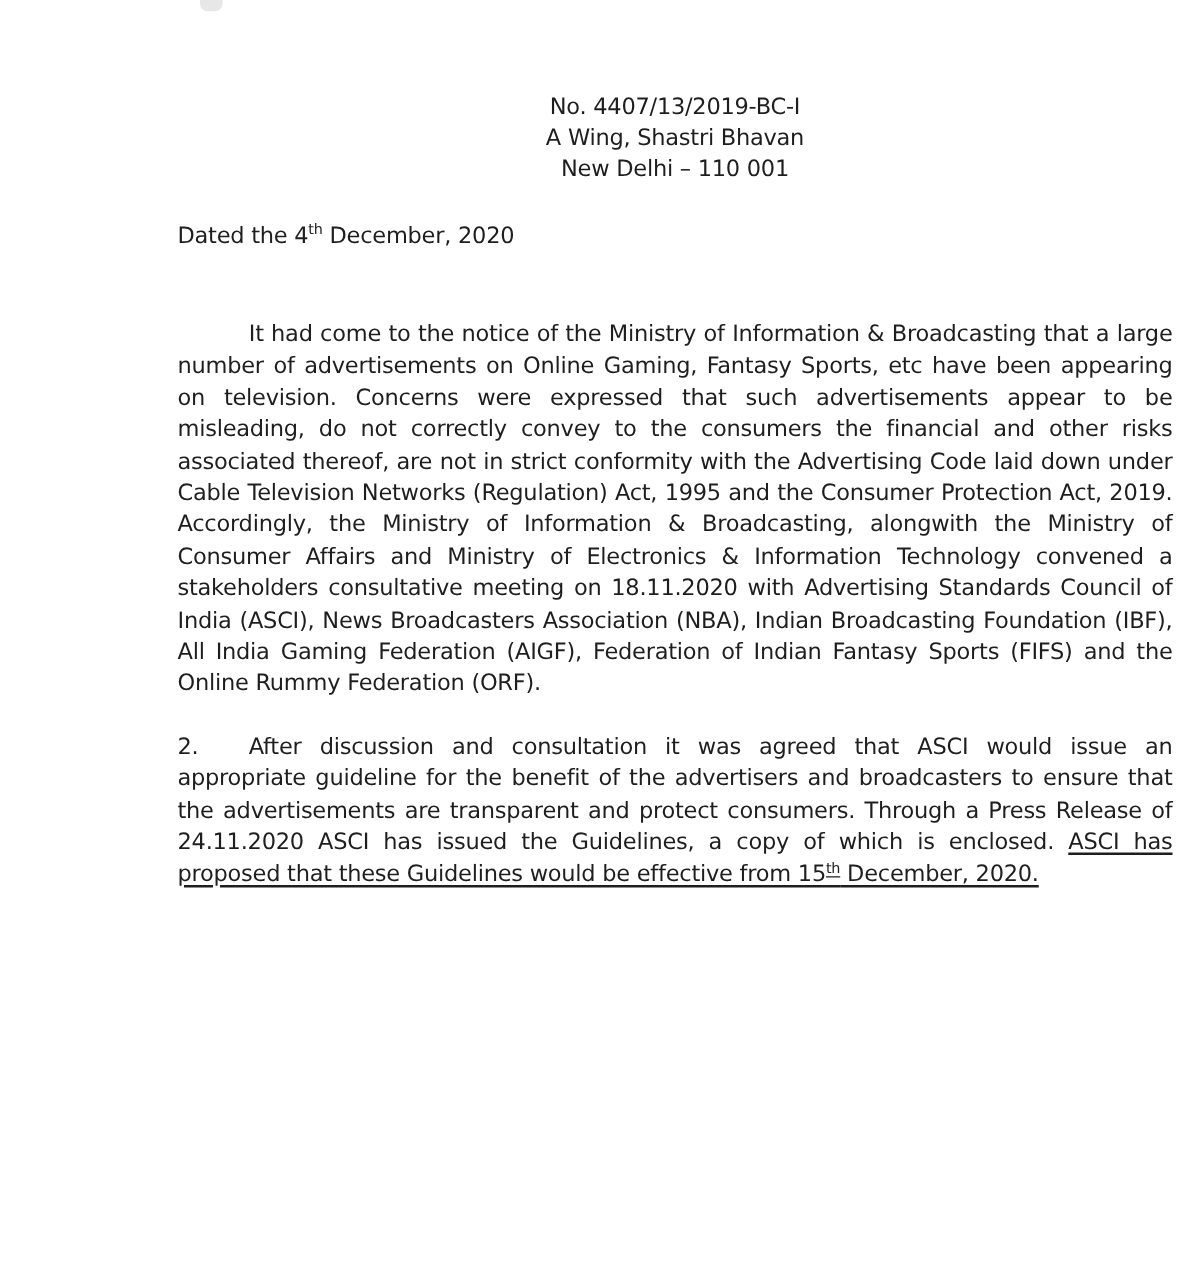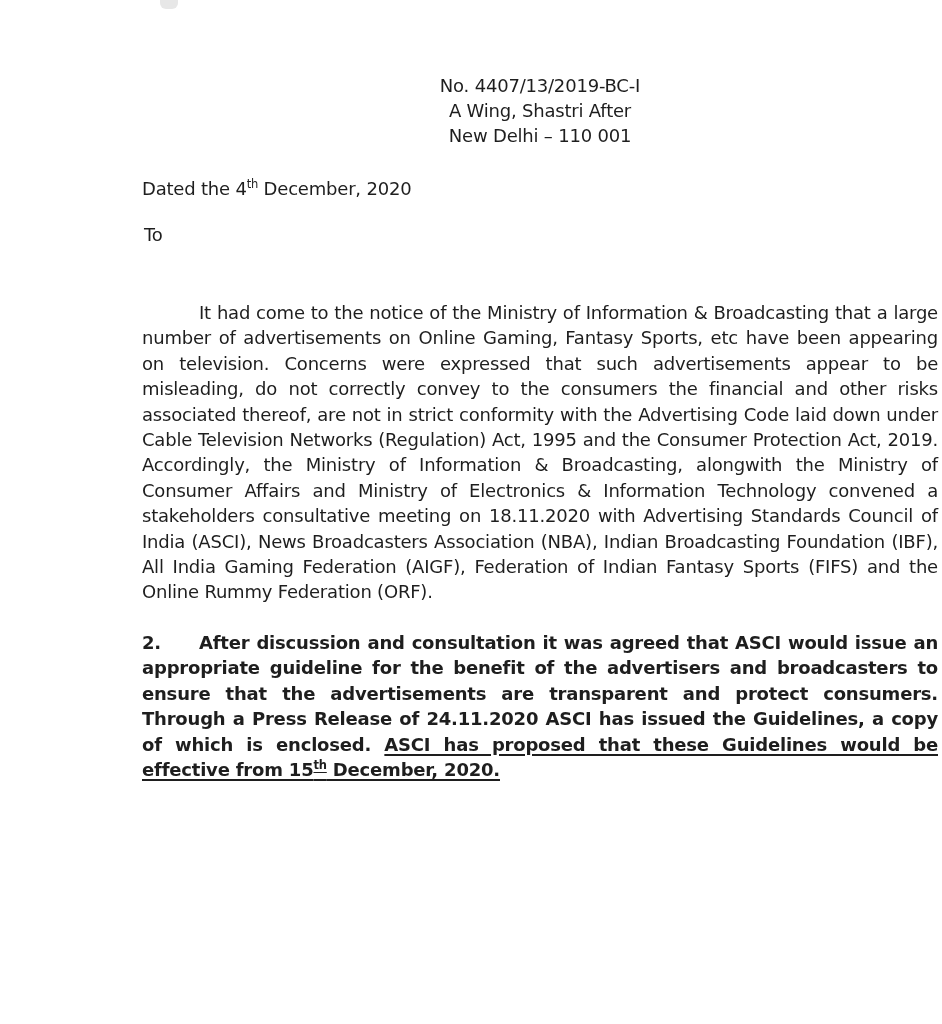"A Wing, Shastri After" div { text: After -> Bhavan }
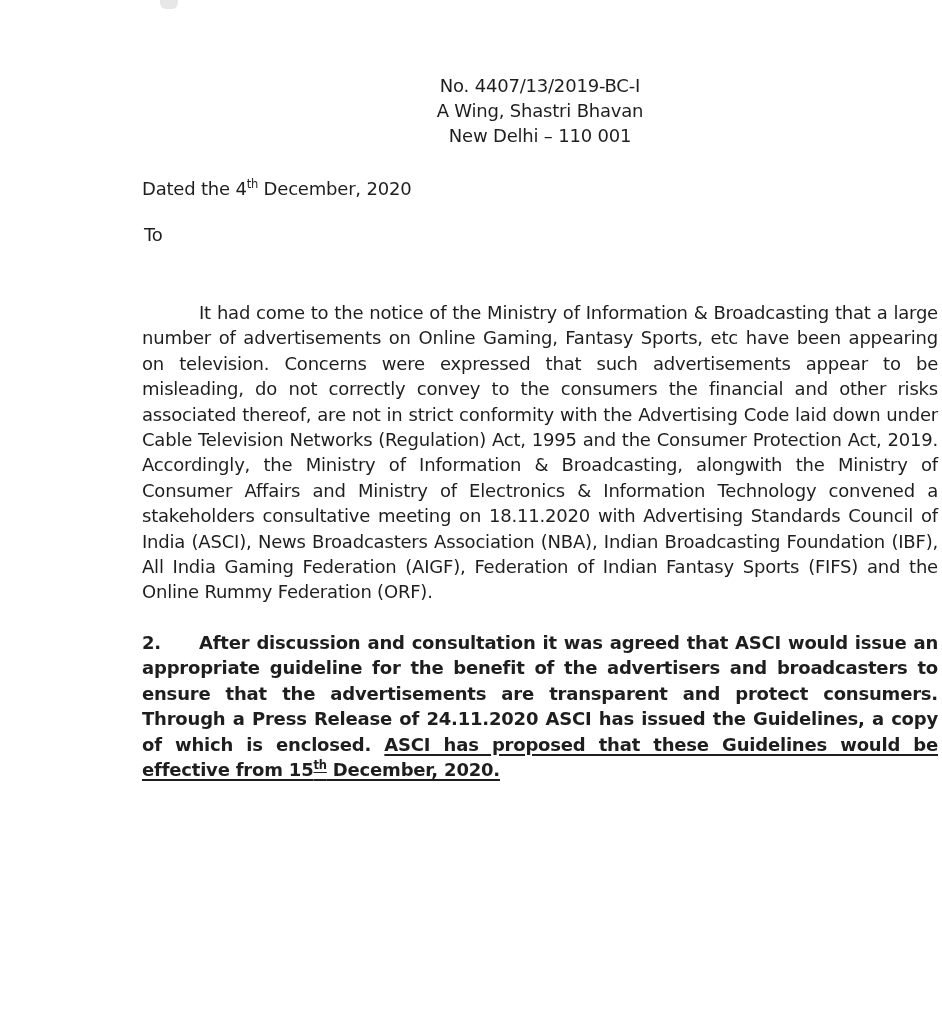"To" div.to-label { html: <div>To</div> -> none }
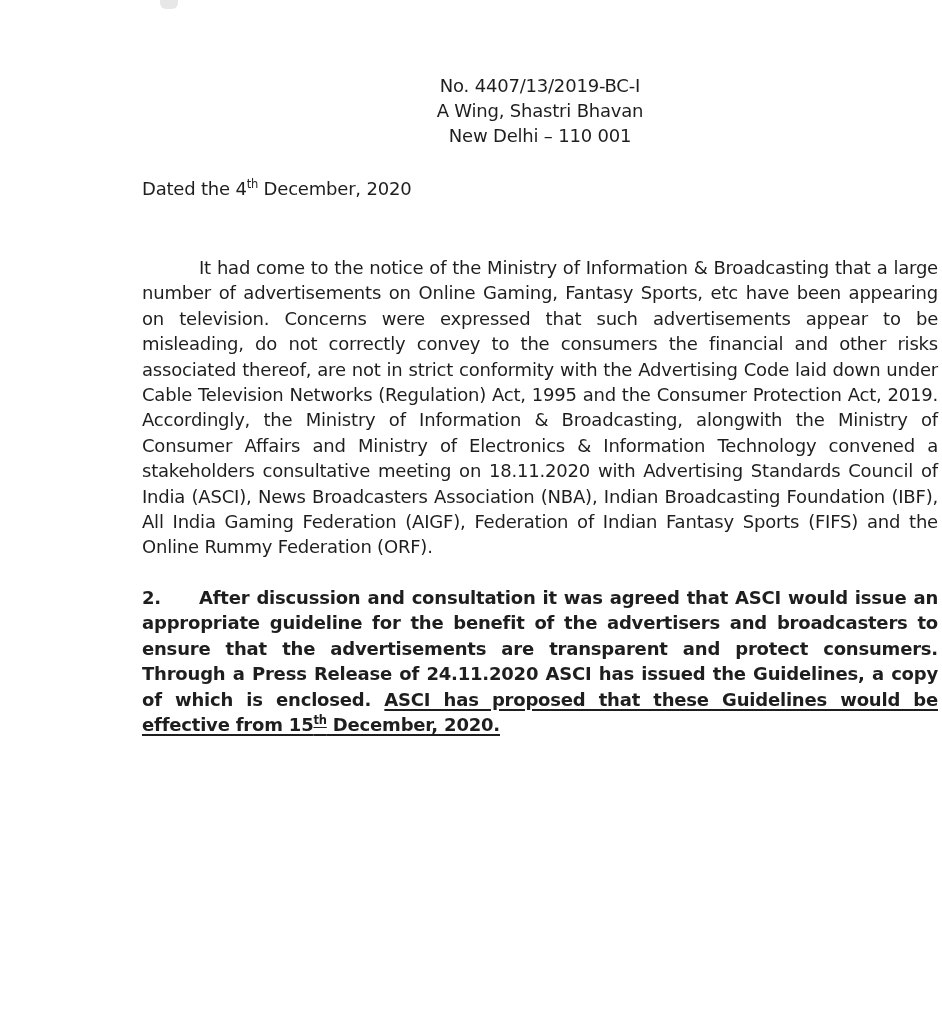"2. After discussion and consultation" .para2 { font-weight: bold -> none }
